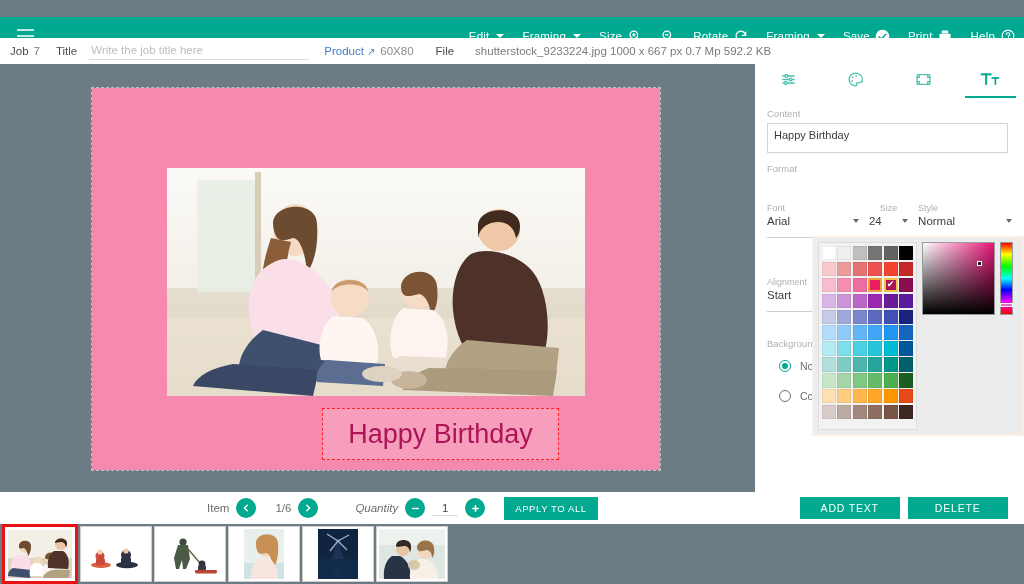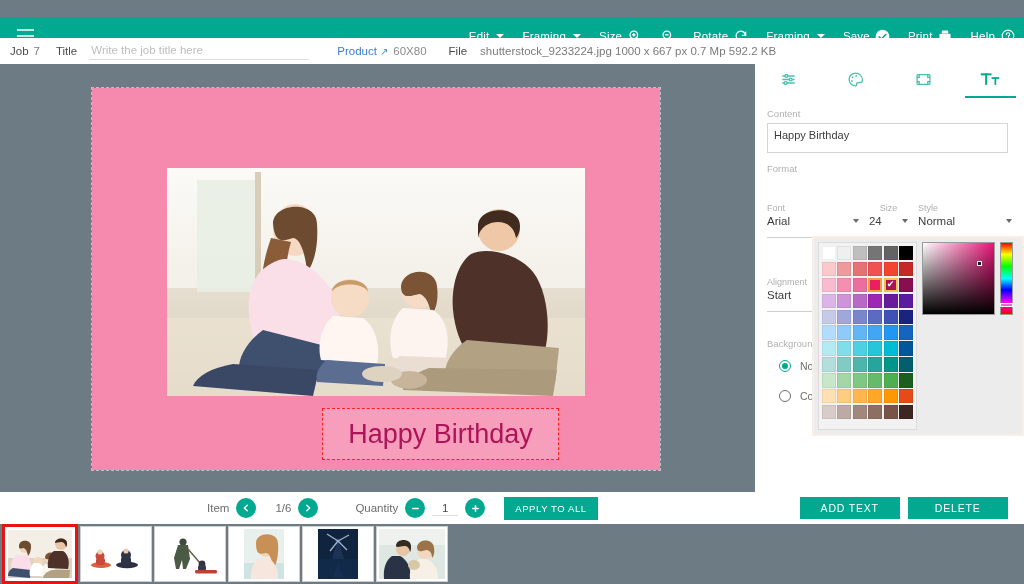"Product" .product-link { margin-left: 28px -> 15px }
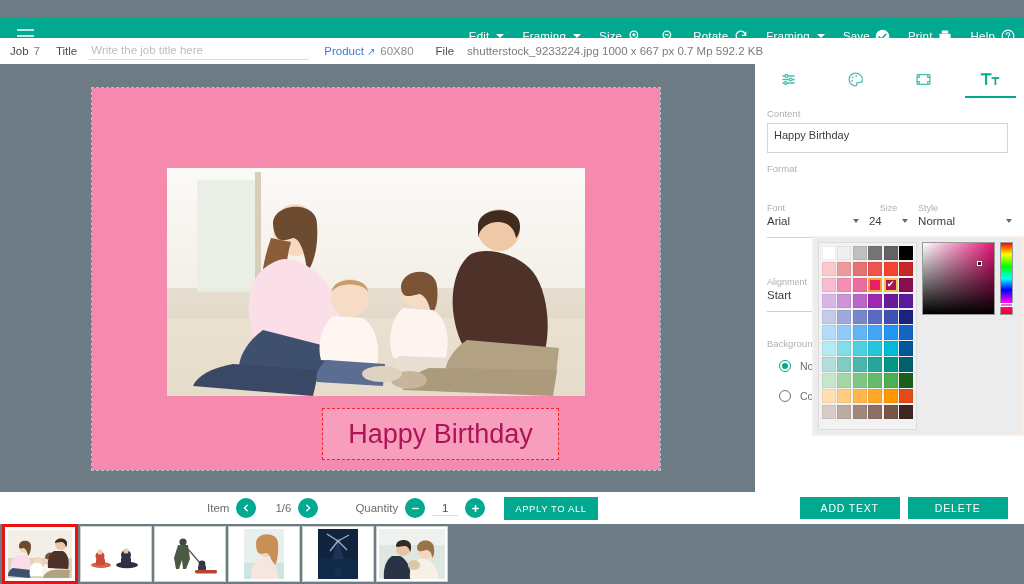"shutterstock_9233224.jpg 1000 x 667 px" .file-val { margin-left: 13px -> 21px }
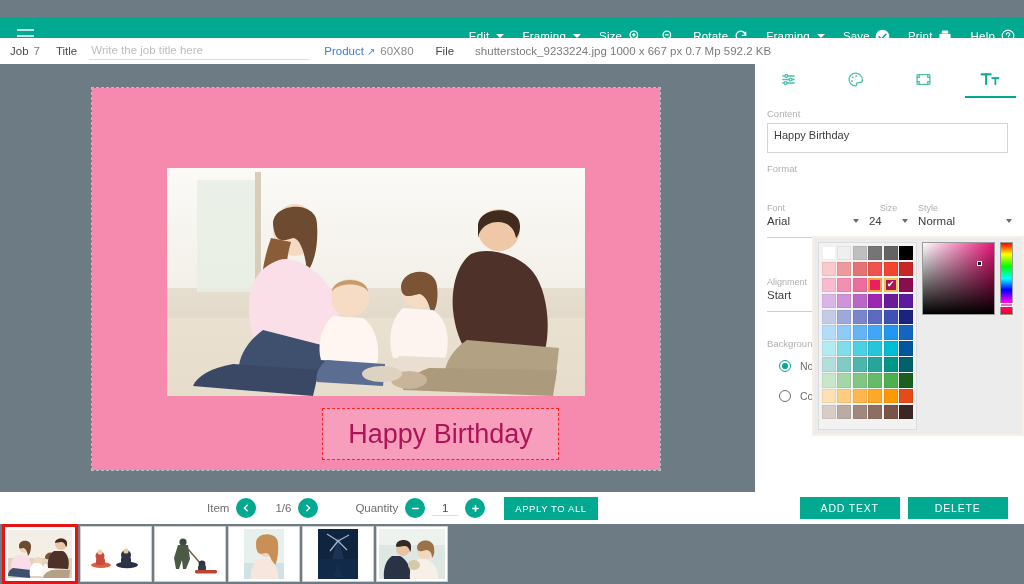"Quantity" span.c-lab { font-style: none -> italic }
